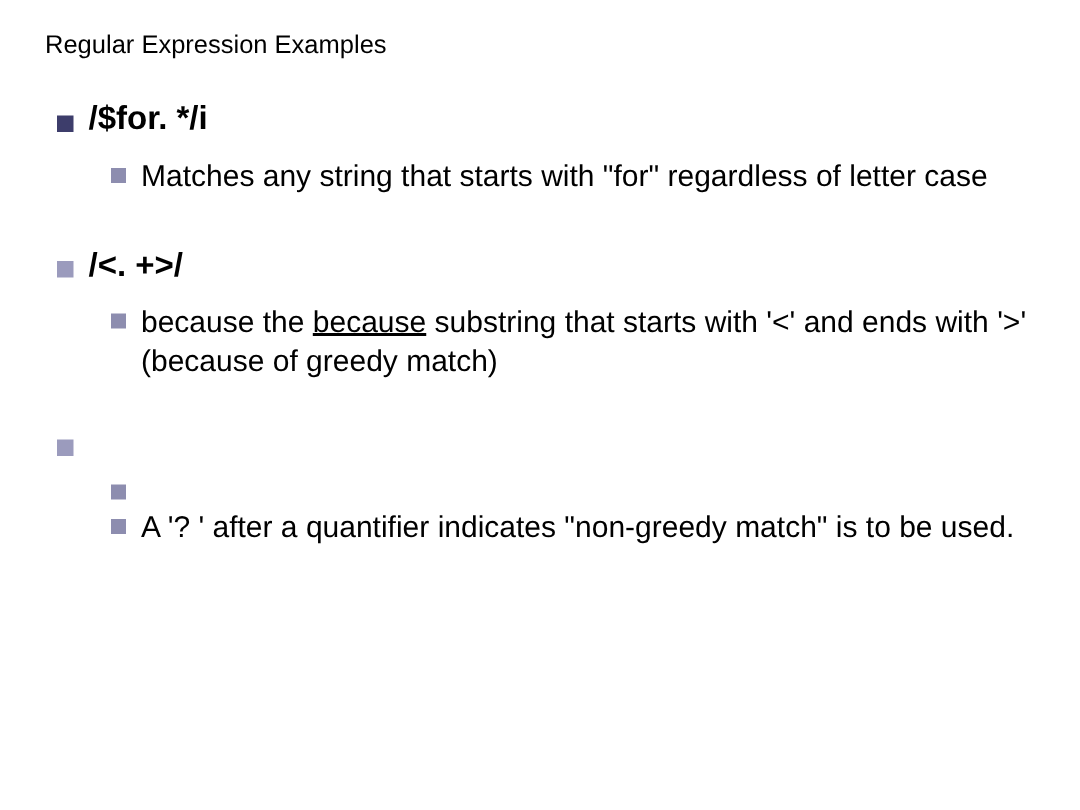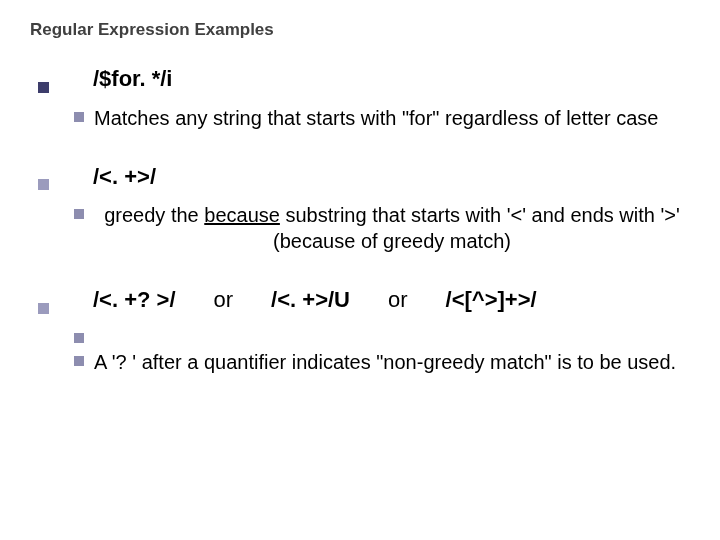"Regular Expression Examples" .title { color: #404040 -> #000000; font-weight: bold -> normal }
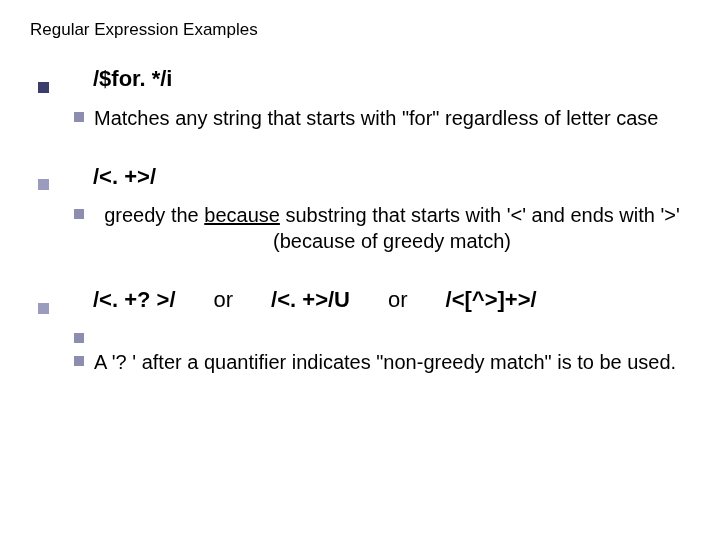"/$for. */i" .lv1-item { align-items: flex-end -> center; gap: 34px -> none }
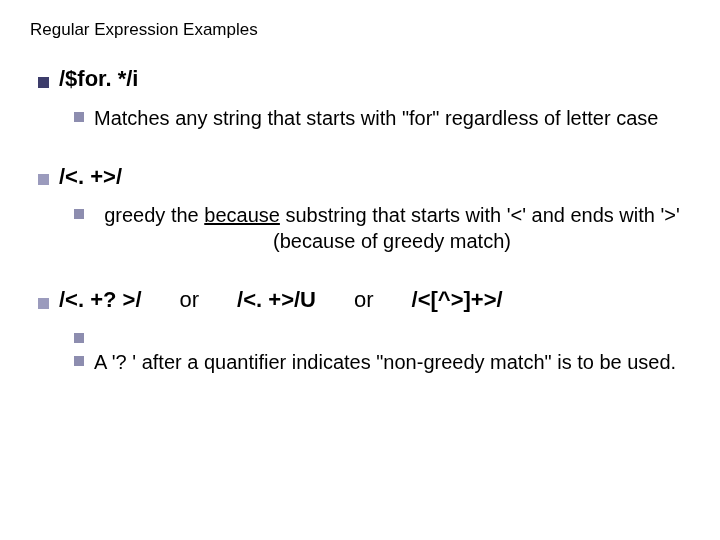"Matches any string that starts" .lv2-text { text-align: center -> none }
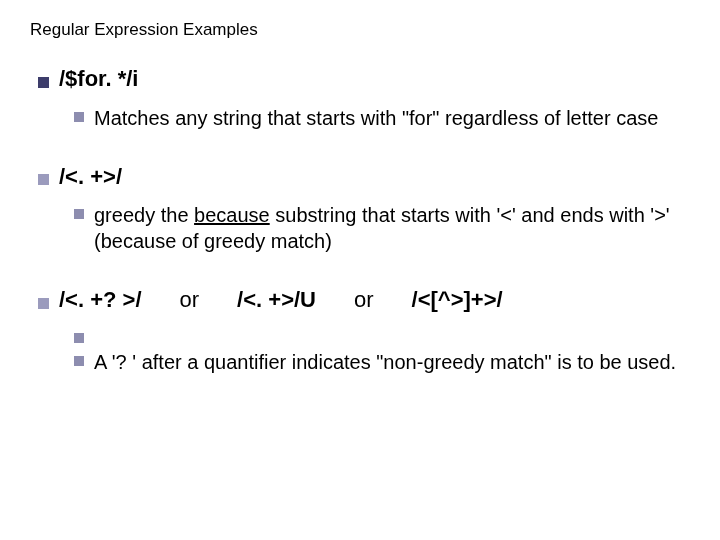"greedy the" span { text: greedy -> because }
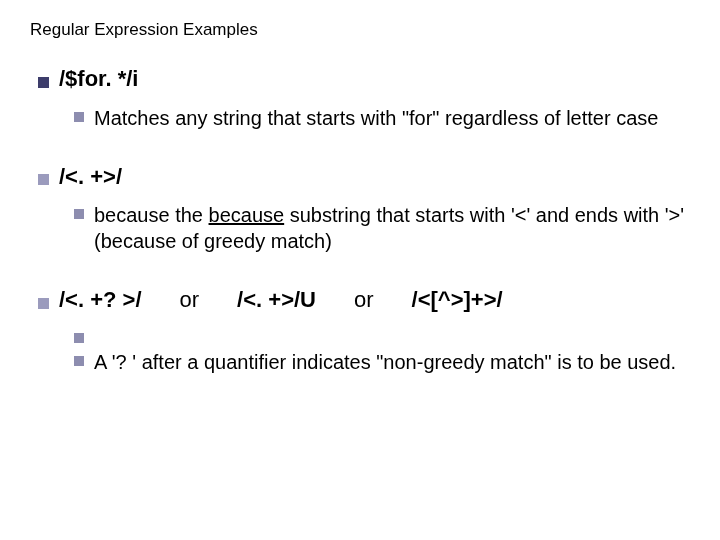"/<. +? >/ or /<." div.lv1-text { html: <div> <span>/&lt;. +? &gt;/</span><span></span><span>or</span><span></span><span>/&lt;. +&gt;/U</span><span></span><span>or</span><span></span><span>/&lt;[^&gt;]+&gt;/</span> </div> -> none }
